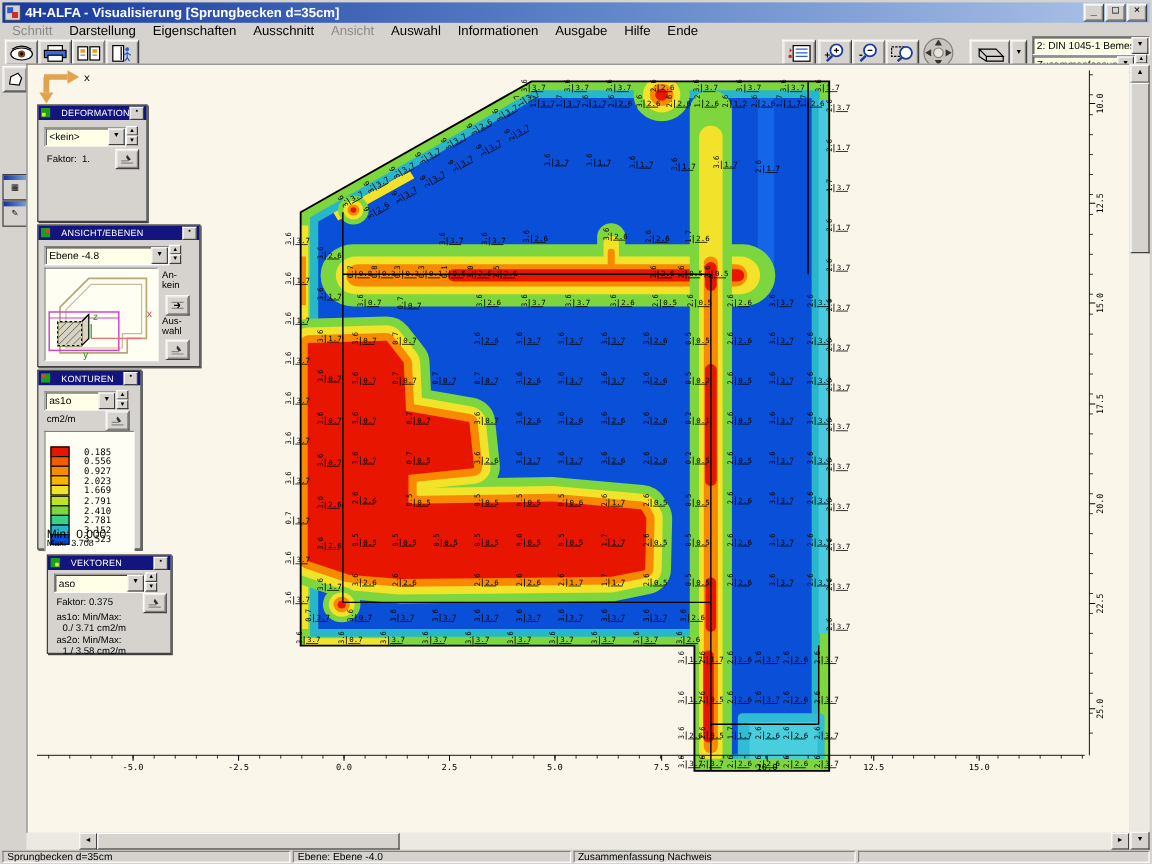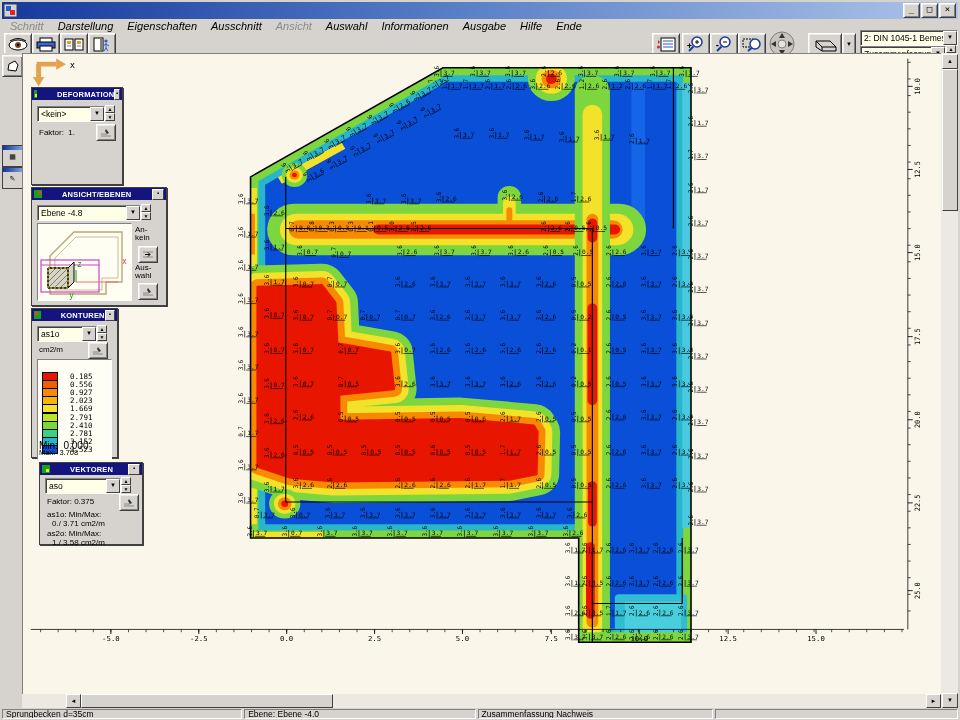"4H-ALFA - Visualisierung [Sprungbecken" span.ttext { html: none -> <span>4H-ALFA - Visualisierung [Sprungbecken d=35cm]</span> }
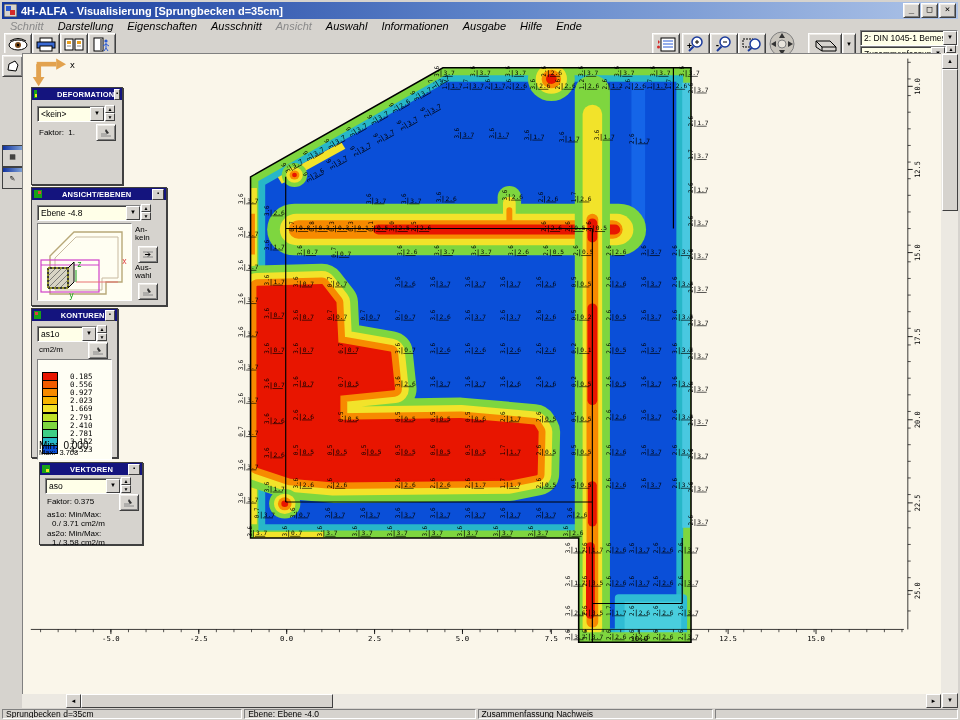"Schnitt" .mi { font-style: italic -> none }
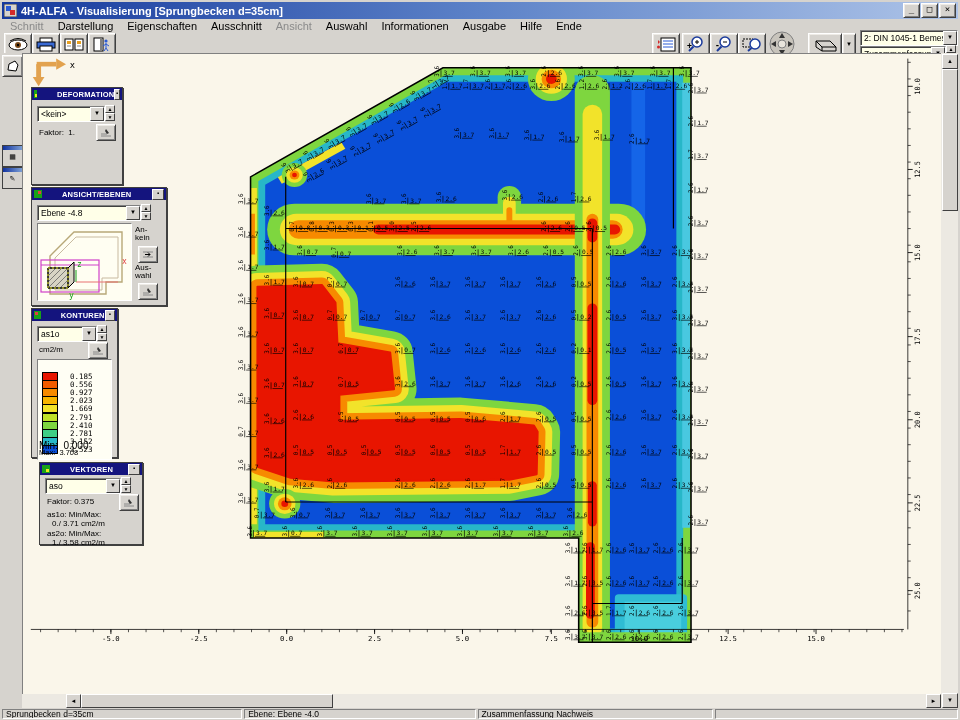"DEFORMATION" .ptitle .pt { font-weight: bold -> normal; margin-left: 20px -> 9px }
